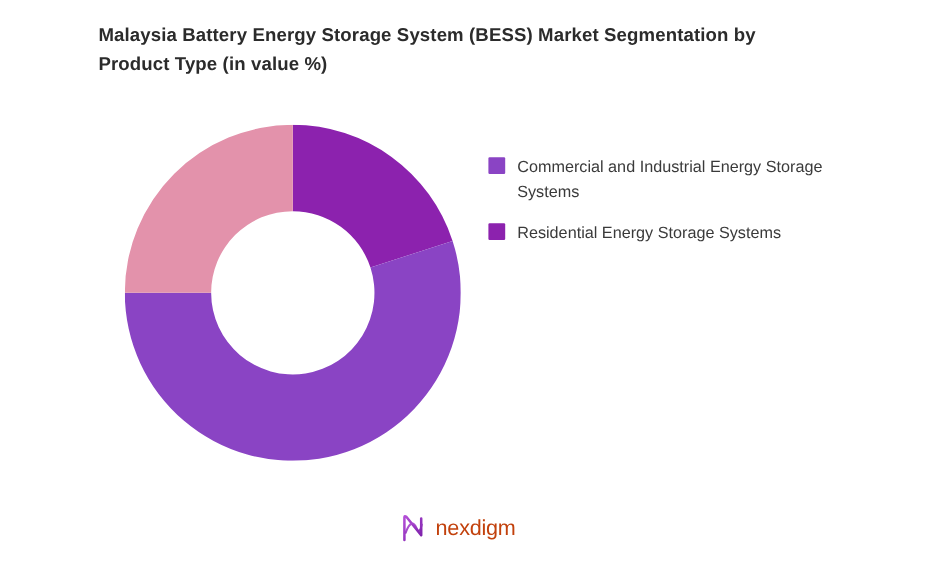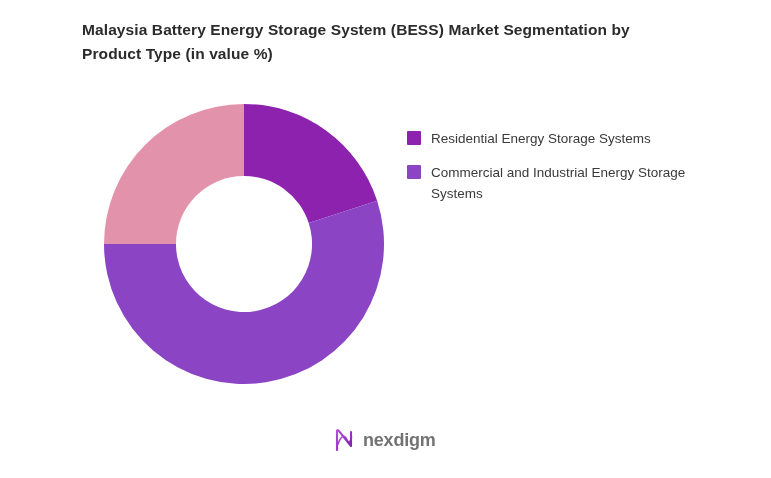"Residential Energy Storage Systems" div.legend-item { order: before "Commercial and Industrial Energy Storage" -> after "Commercial and Industrial Energy Storage" }
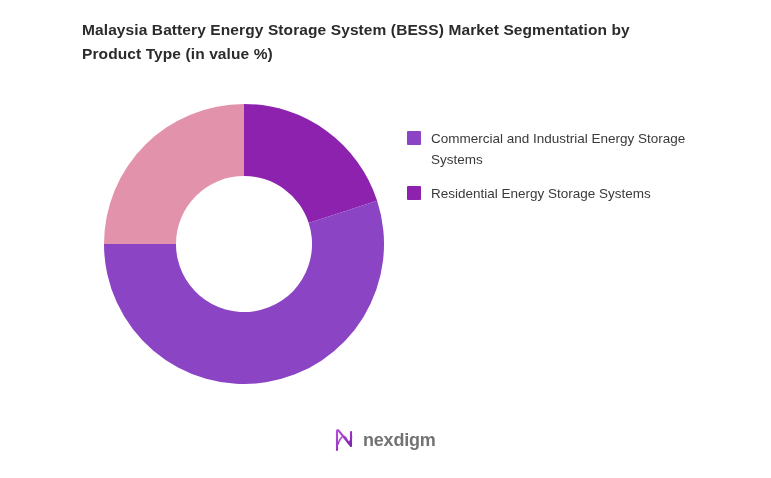"nexdigm" #brand-text { color: #737373 -> #c2410c; font-weight: 700 -> 400 }
